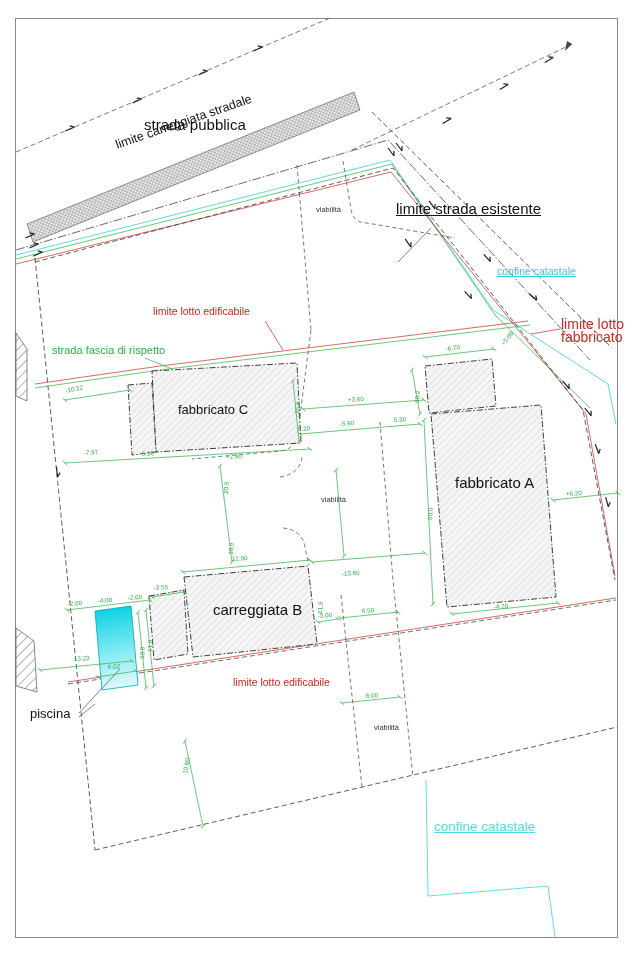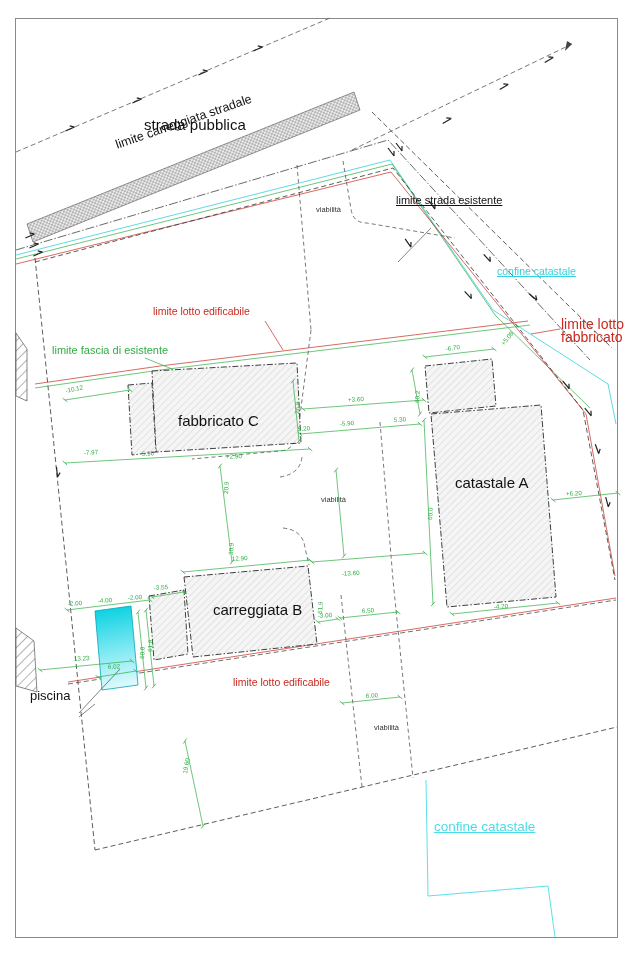"limite strada esistente" .l-esist { font-size: 11px -> 15px; top: 194px -> 200px }
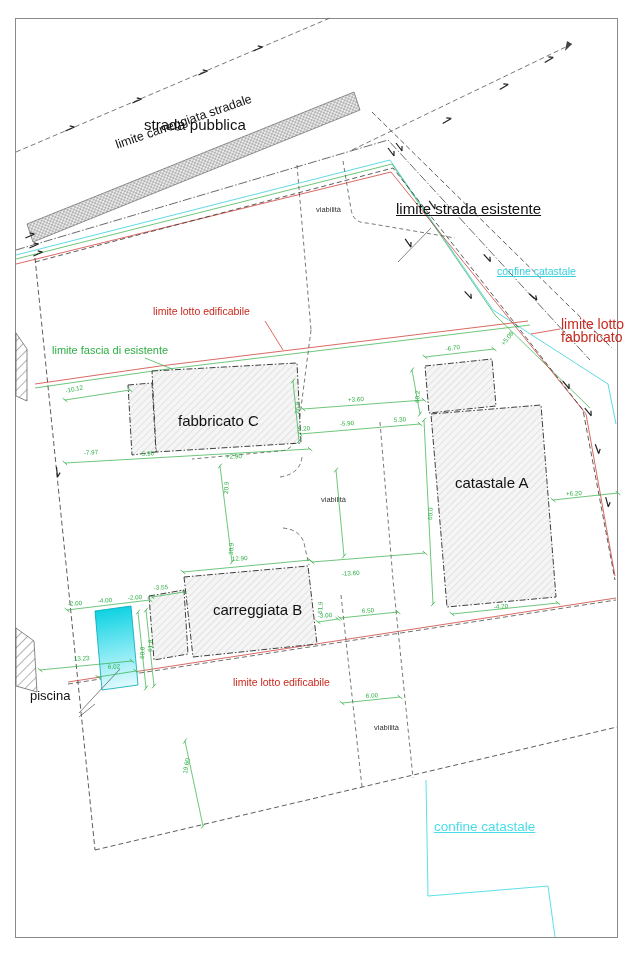"limite fascia di esistente" div.lbl { text: limite fascia di esistente -> strada fascia di rispetto }
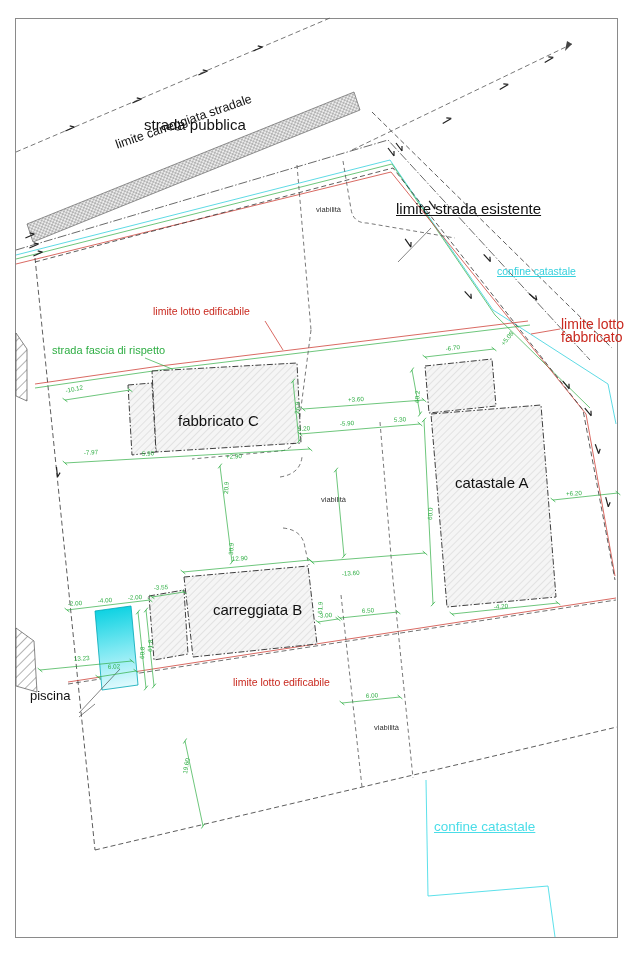"fabbricato C" .l-fabc { font-size: 15px -> 13px; top: 412px -> 402px }
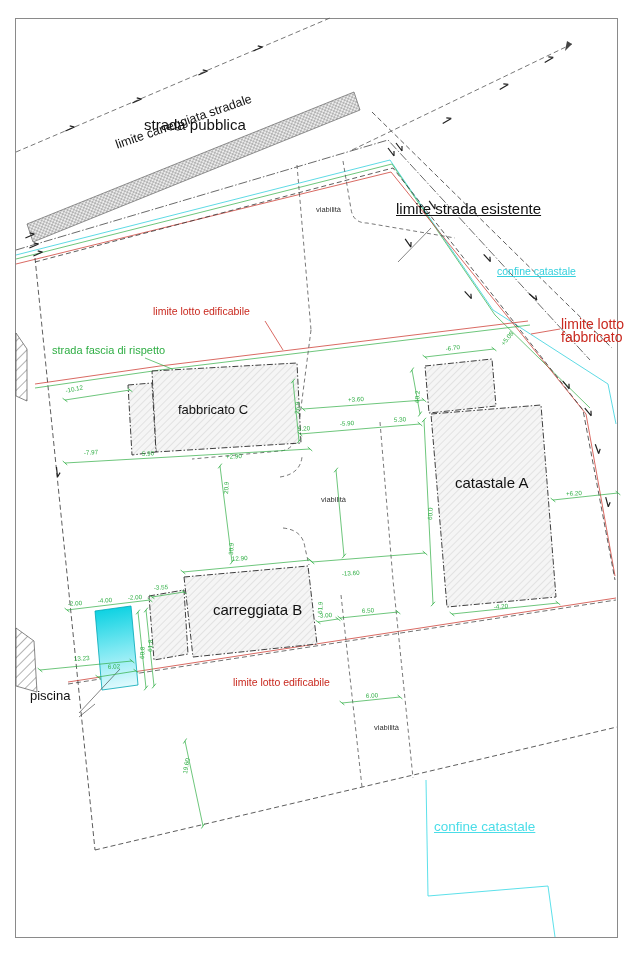"catastale A" div.lbl { text: catastale -> fabbricato }
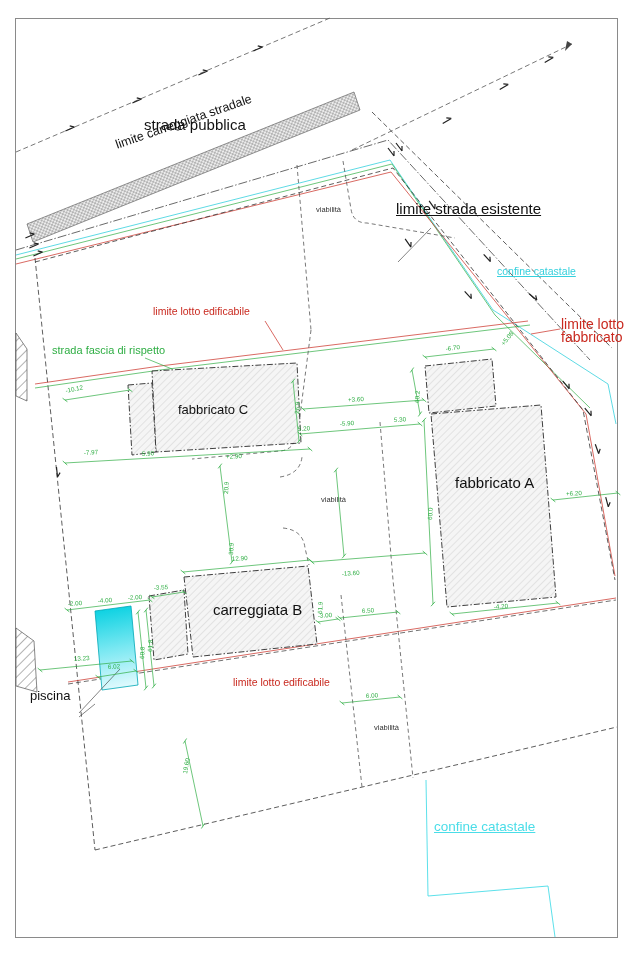"piscina" .l-piscina { top: 688px -> 706px }
